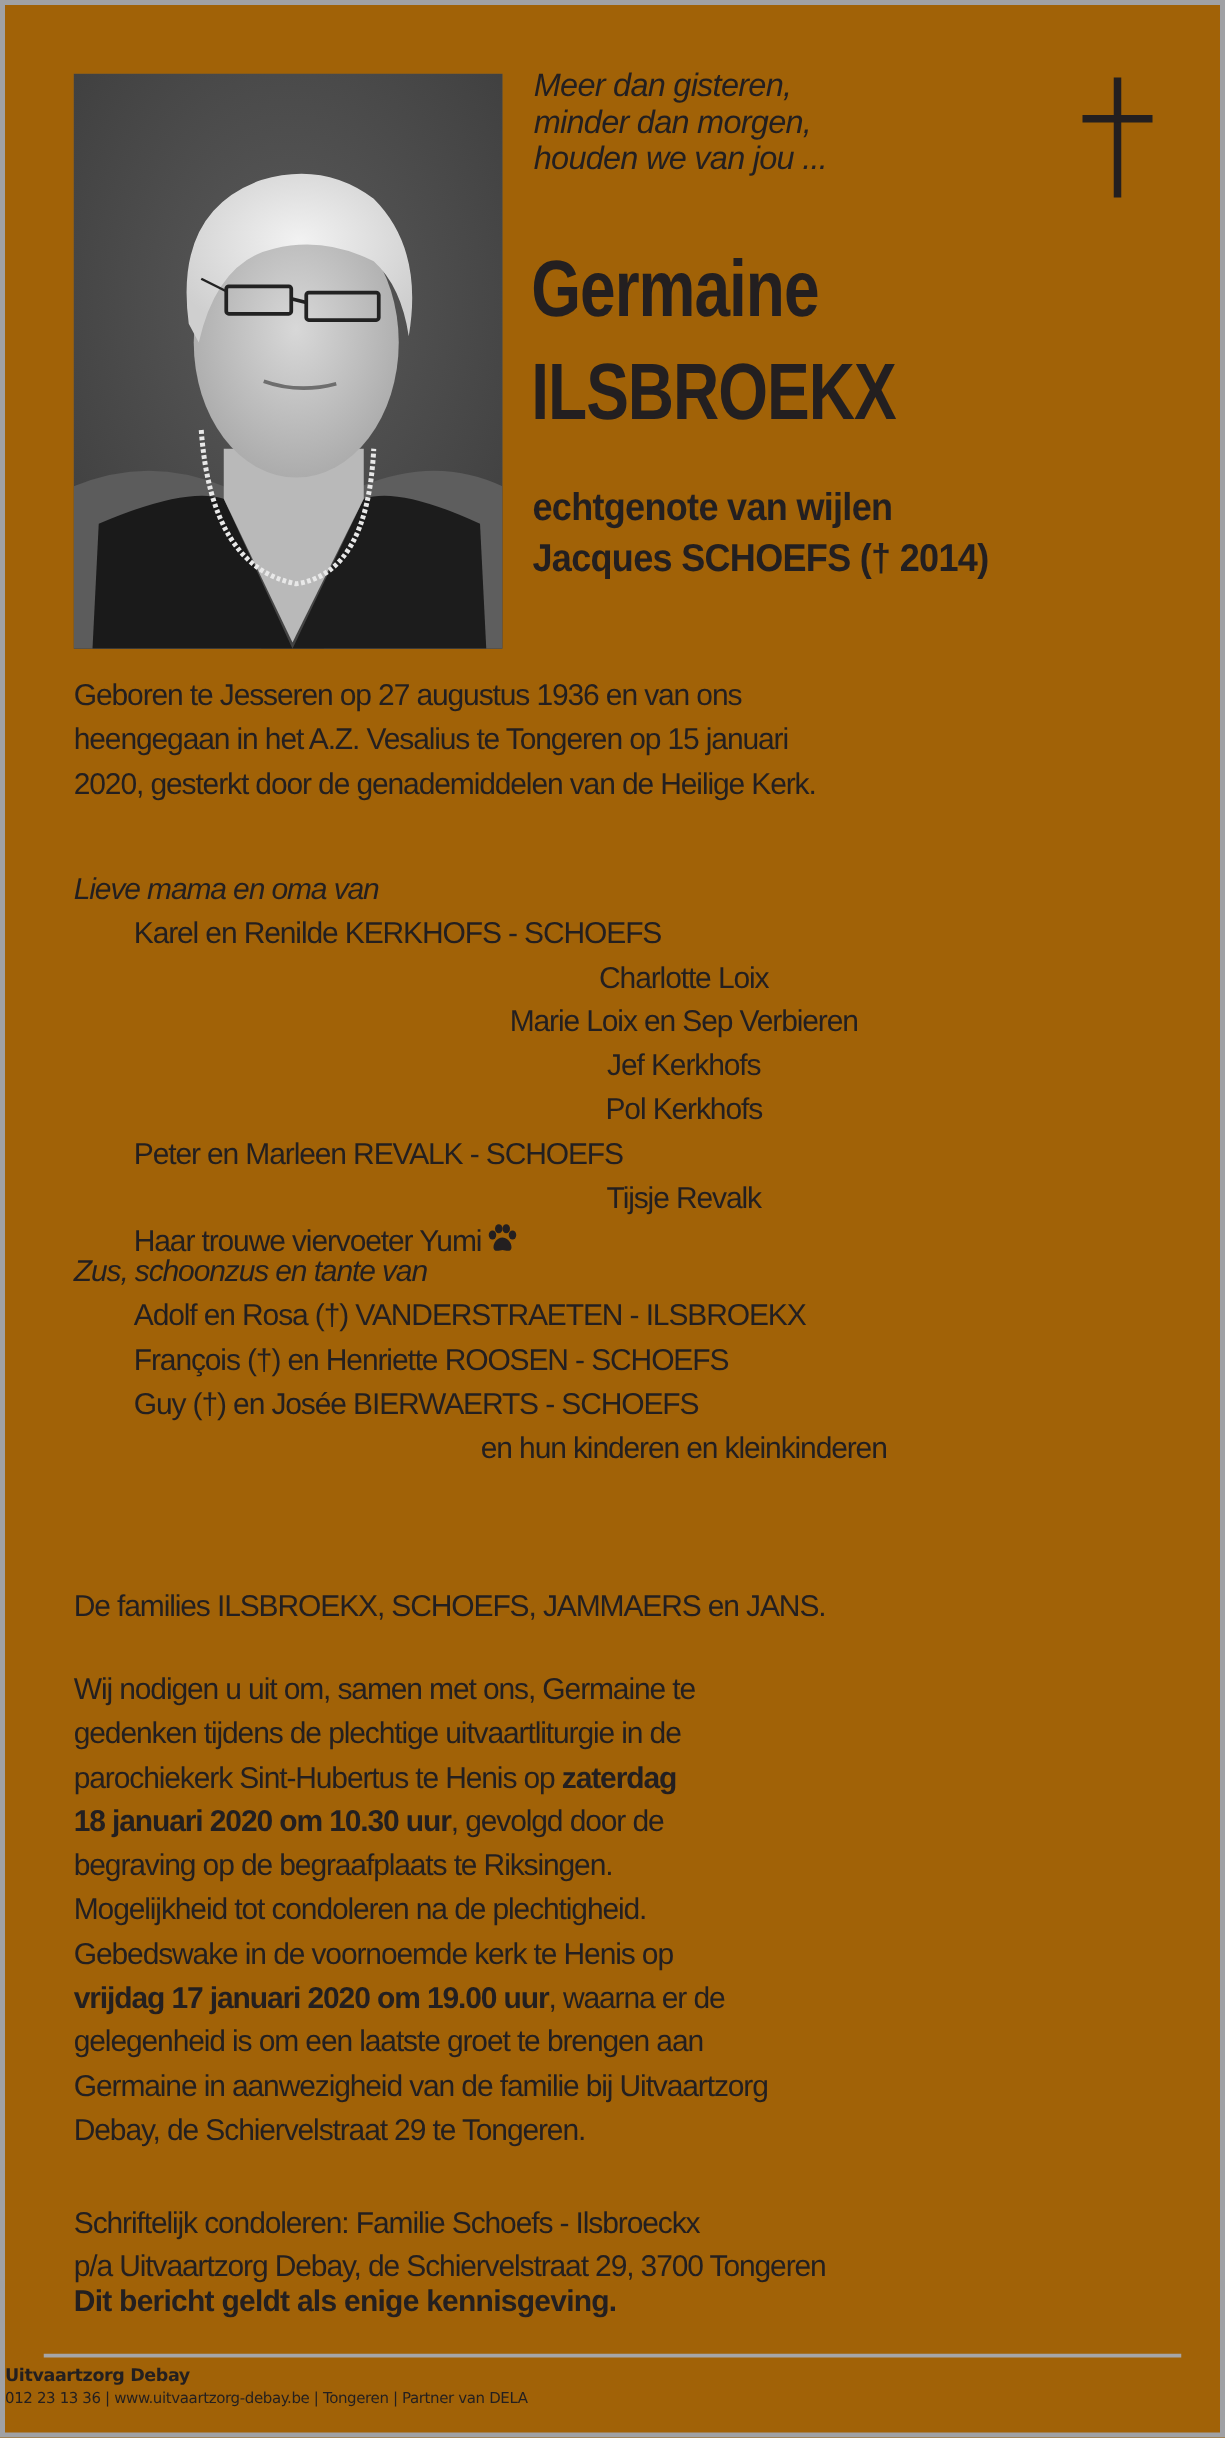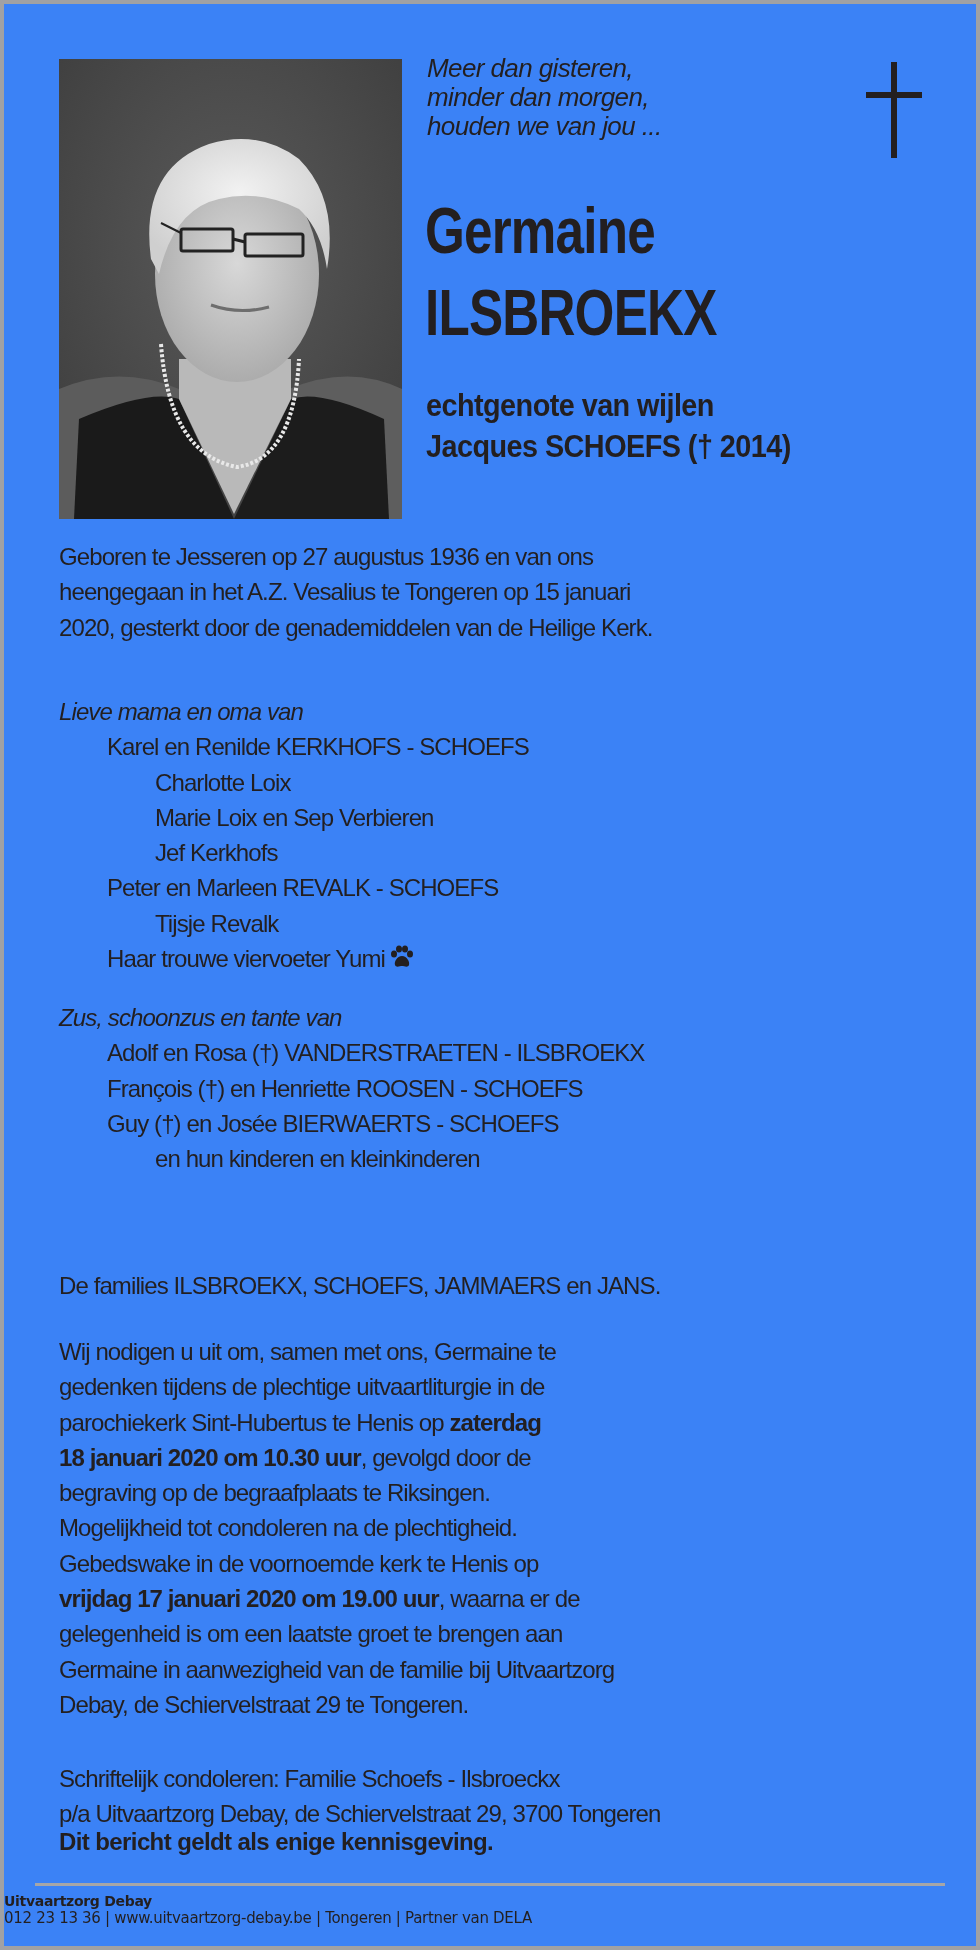"Meer dan gisteren," .page { background: #3b82f6 -> #a16207 }
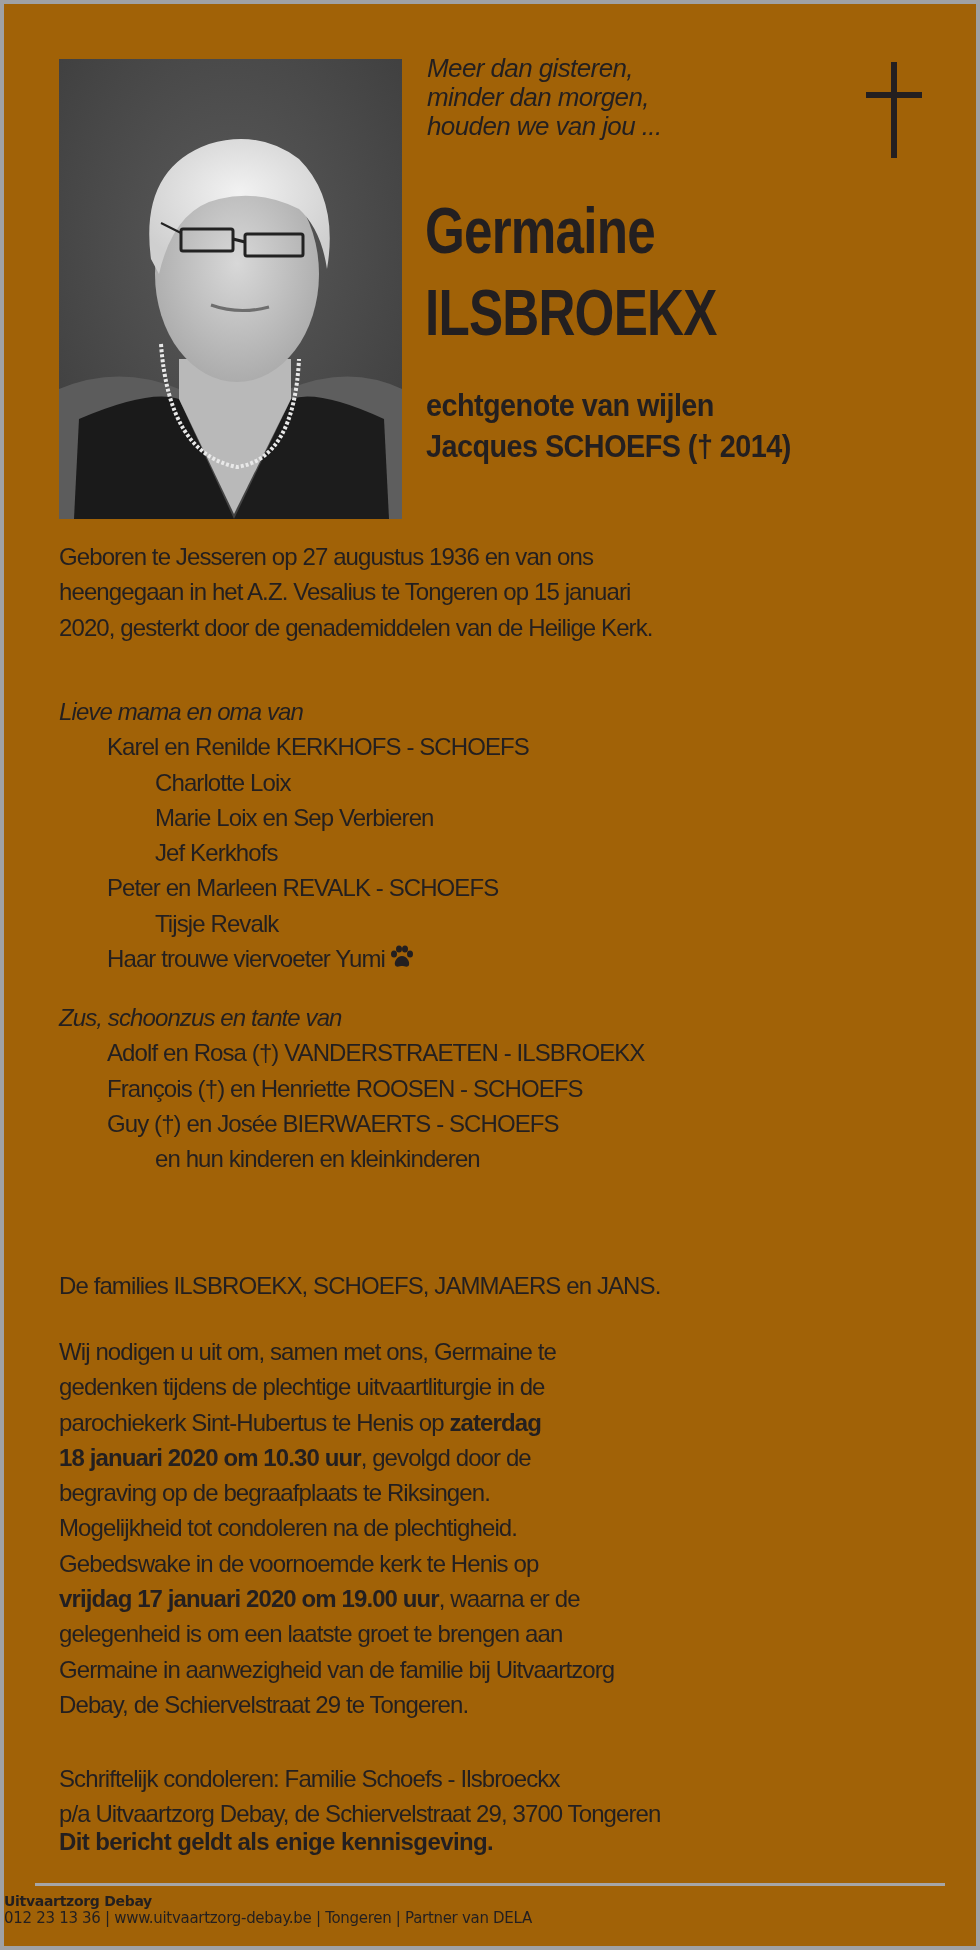"Charlotte Loix" .ind2 { text-align: none -> center }
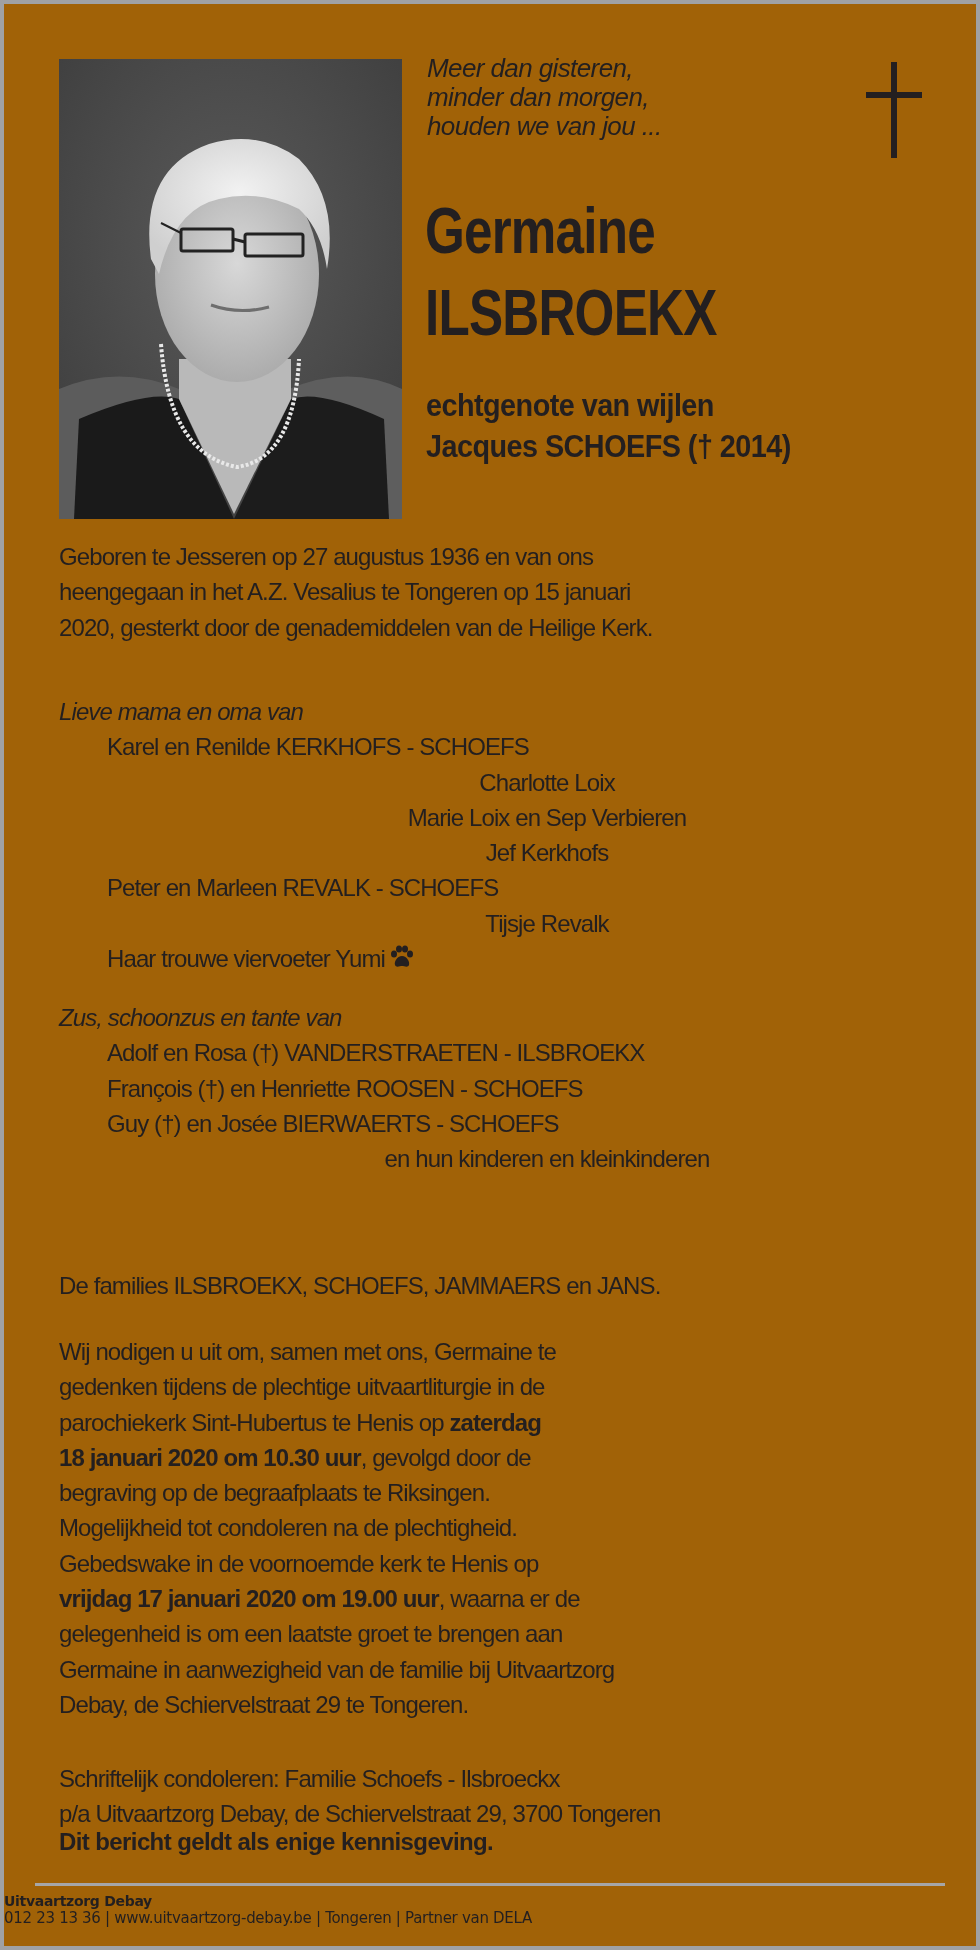"Pol Kerkhofs" div.ind2 { html: none -> <div>Pol Kerkhofs</div> }
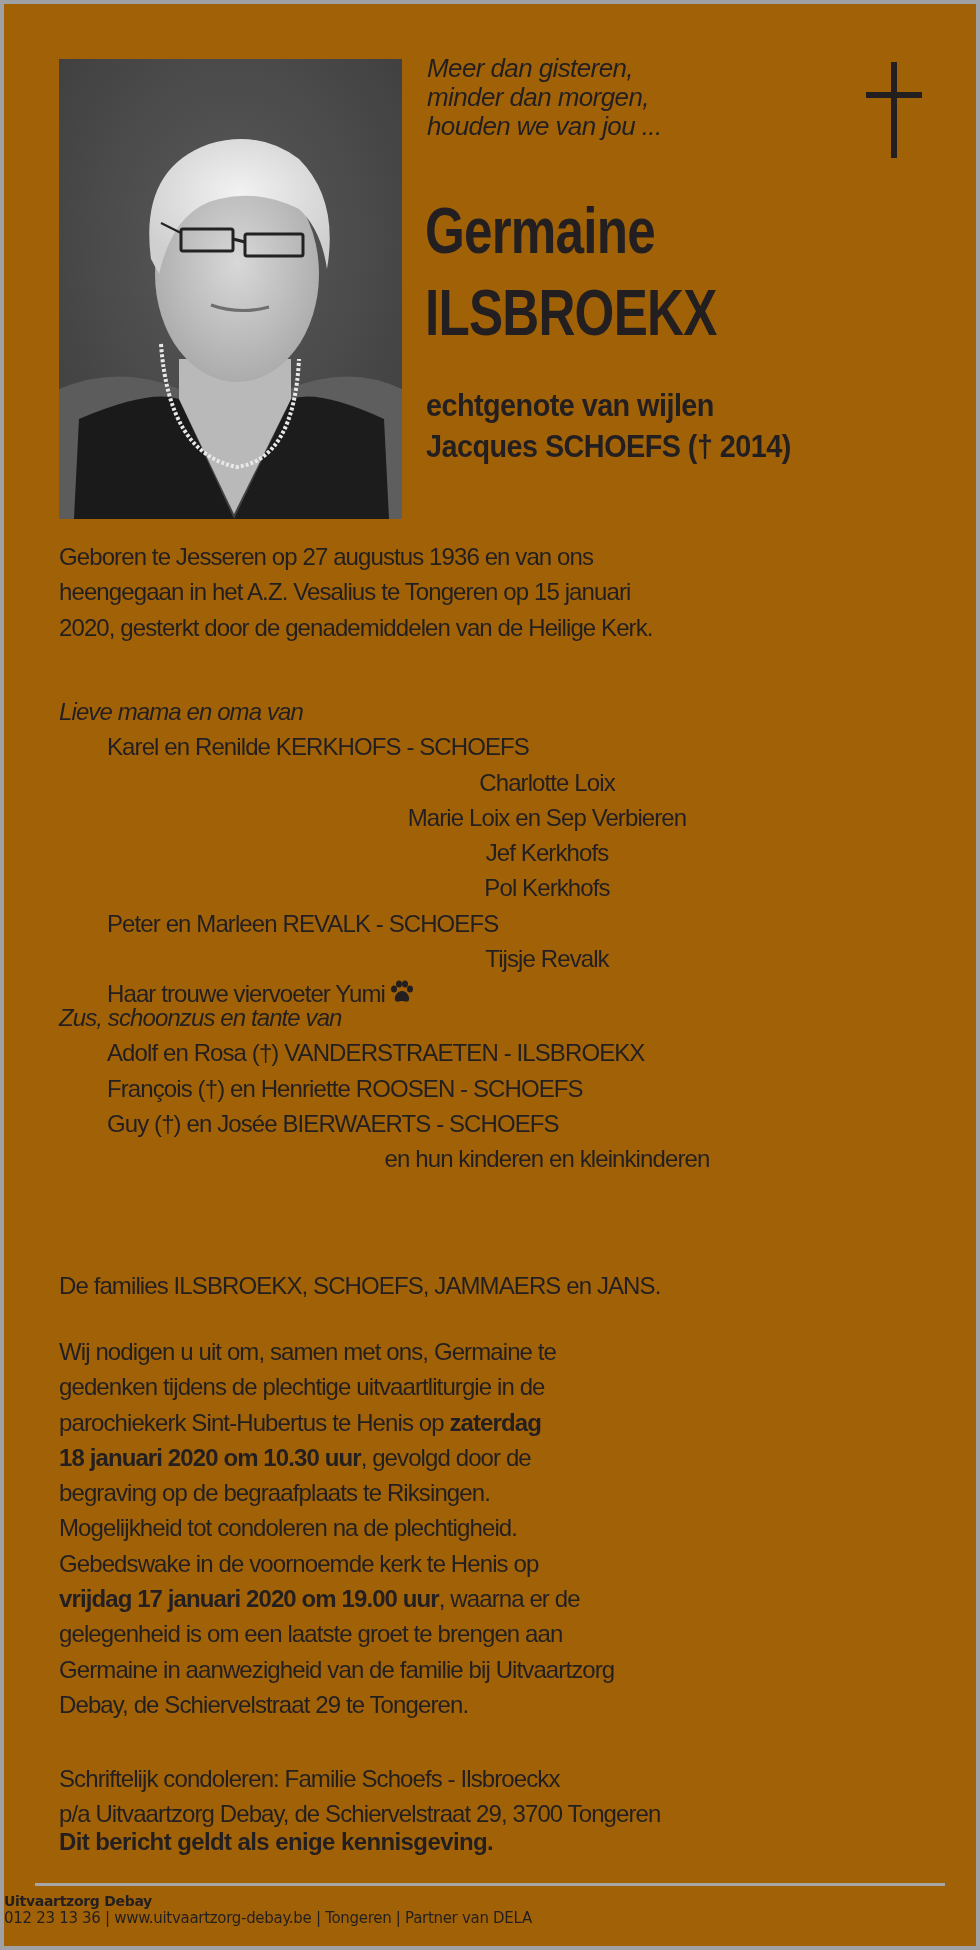"012 23 13 36 |" .footer .contact { font-size: 15px -> 12px }
